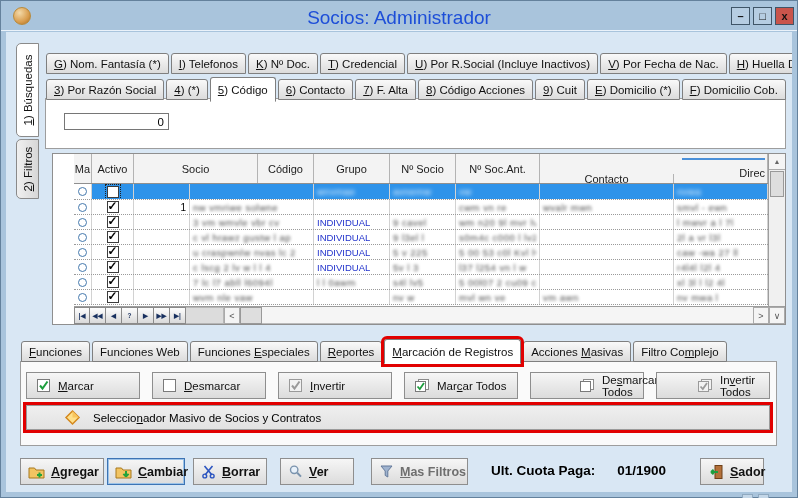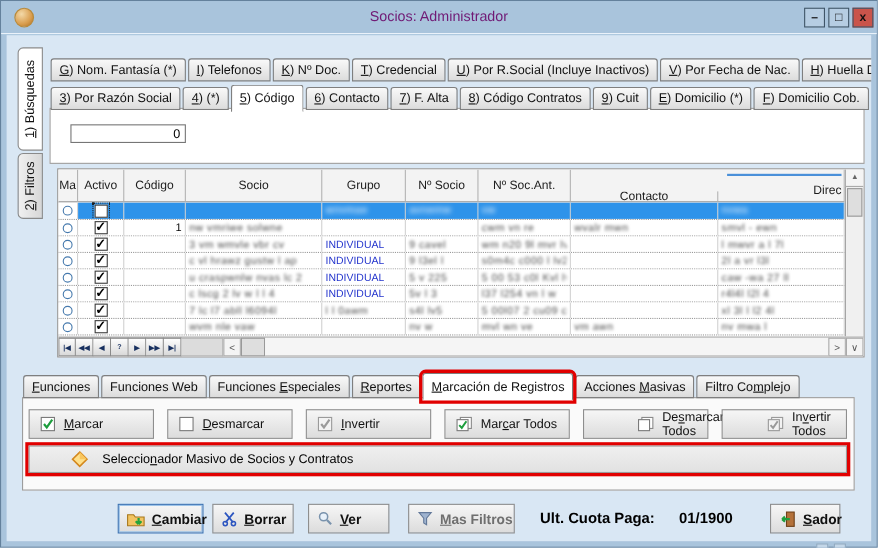"Socios: Administrador" .title { color: #701a75 -> #1d4ed8; font-size: 13px -> 19px }
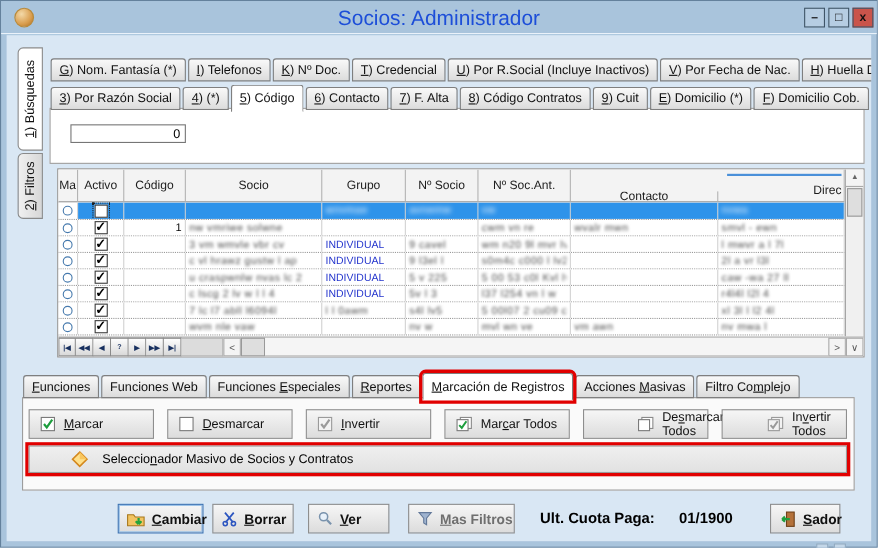") Código Contratos" span { text: Contratos -> Acciones }
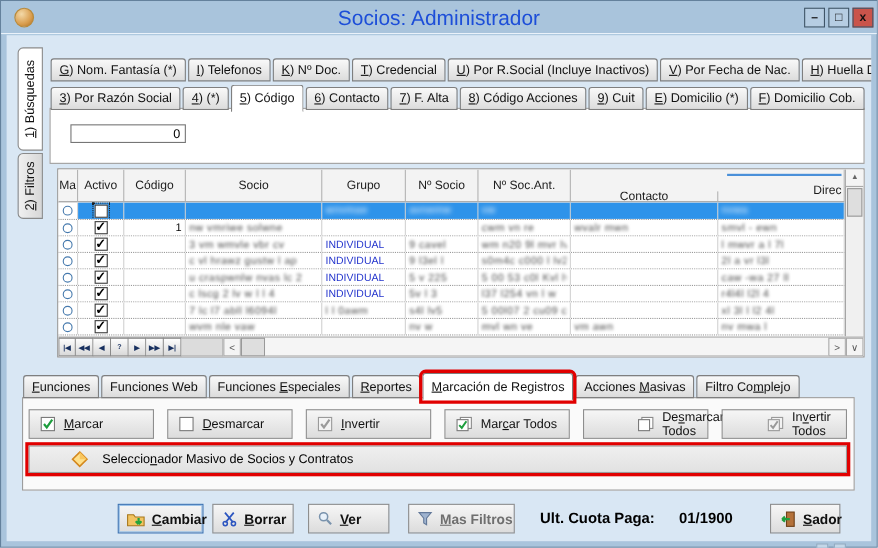"Ma" .grid { padding-left: none -> 21px }
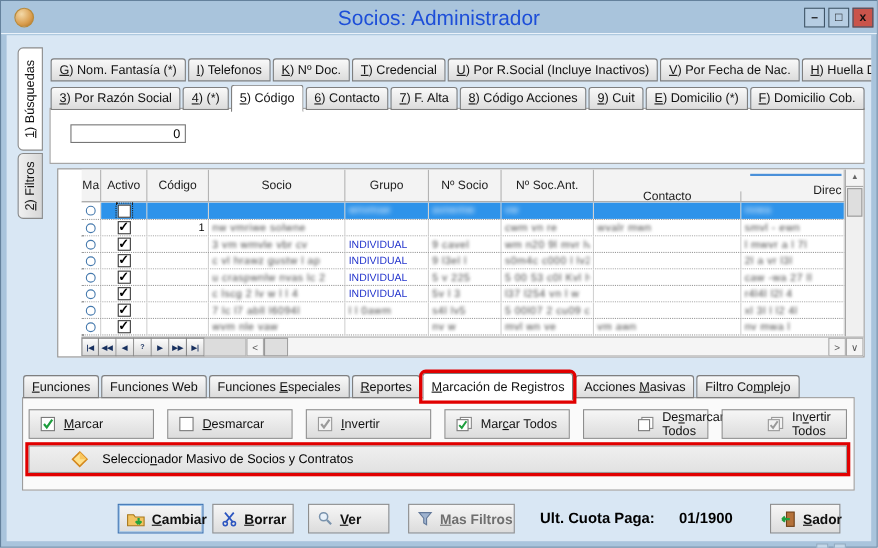"Código" div.gh { order: before "Socio" -> after "Socio" }
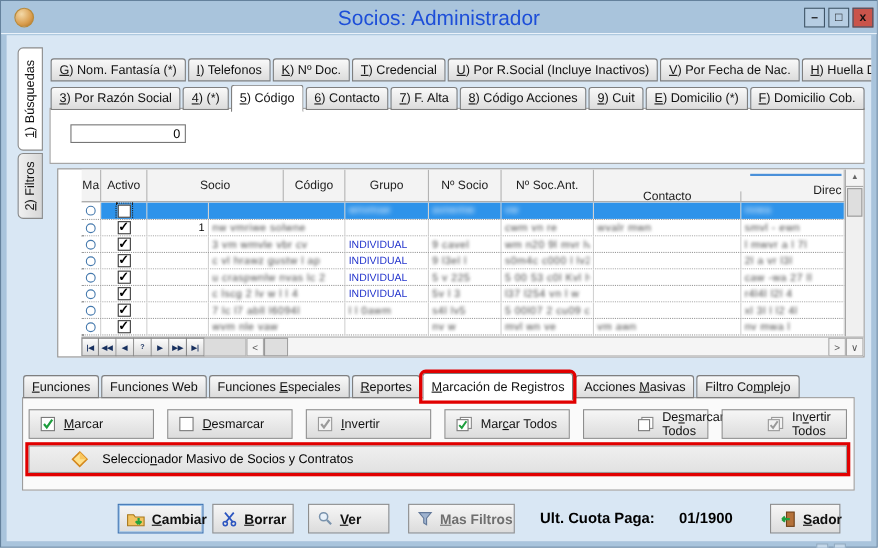"Agregar" div.btn { html: none -> <div> <span> <svg> <path></path> <path></path> </svg> </span> <span><span>A</span><span>gregar</span></span> </div> }
